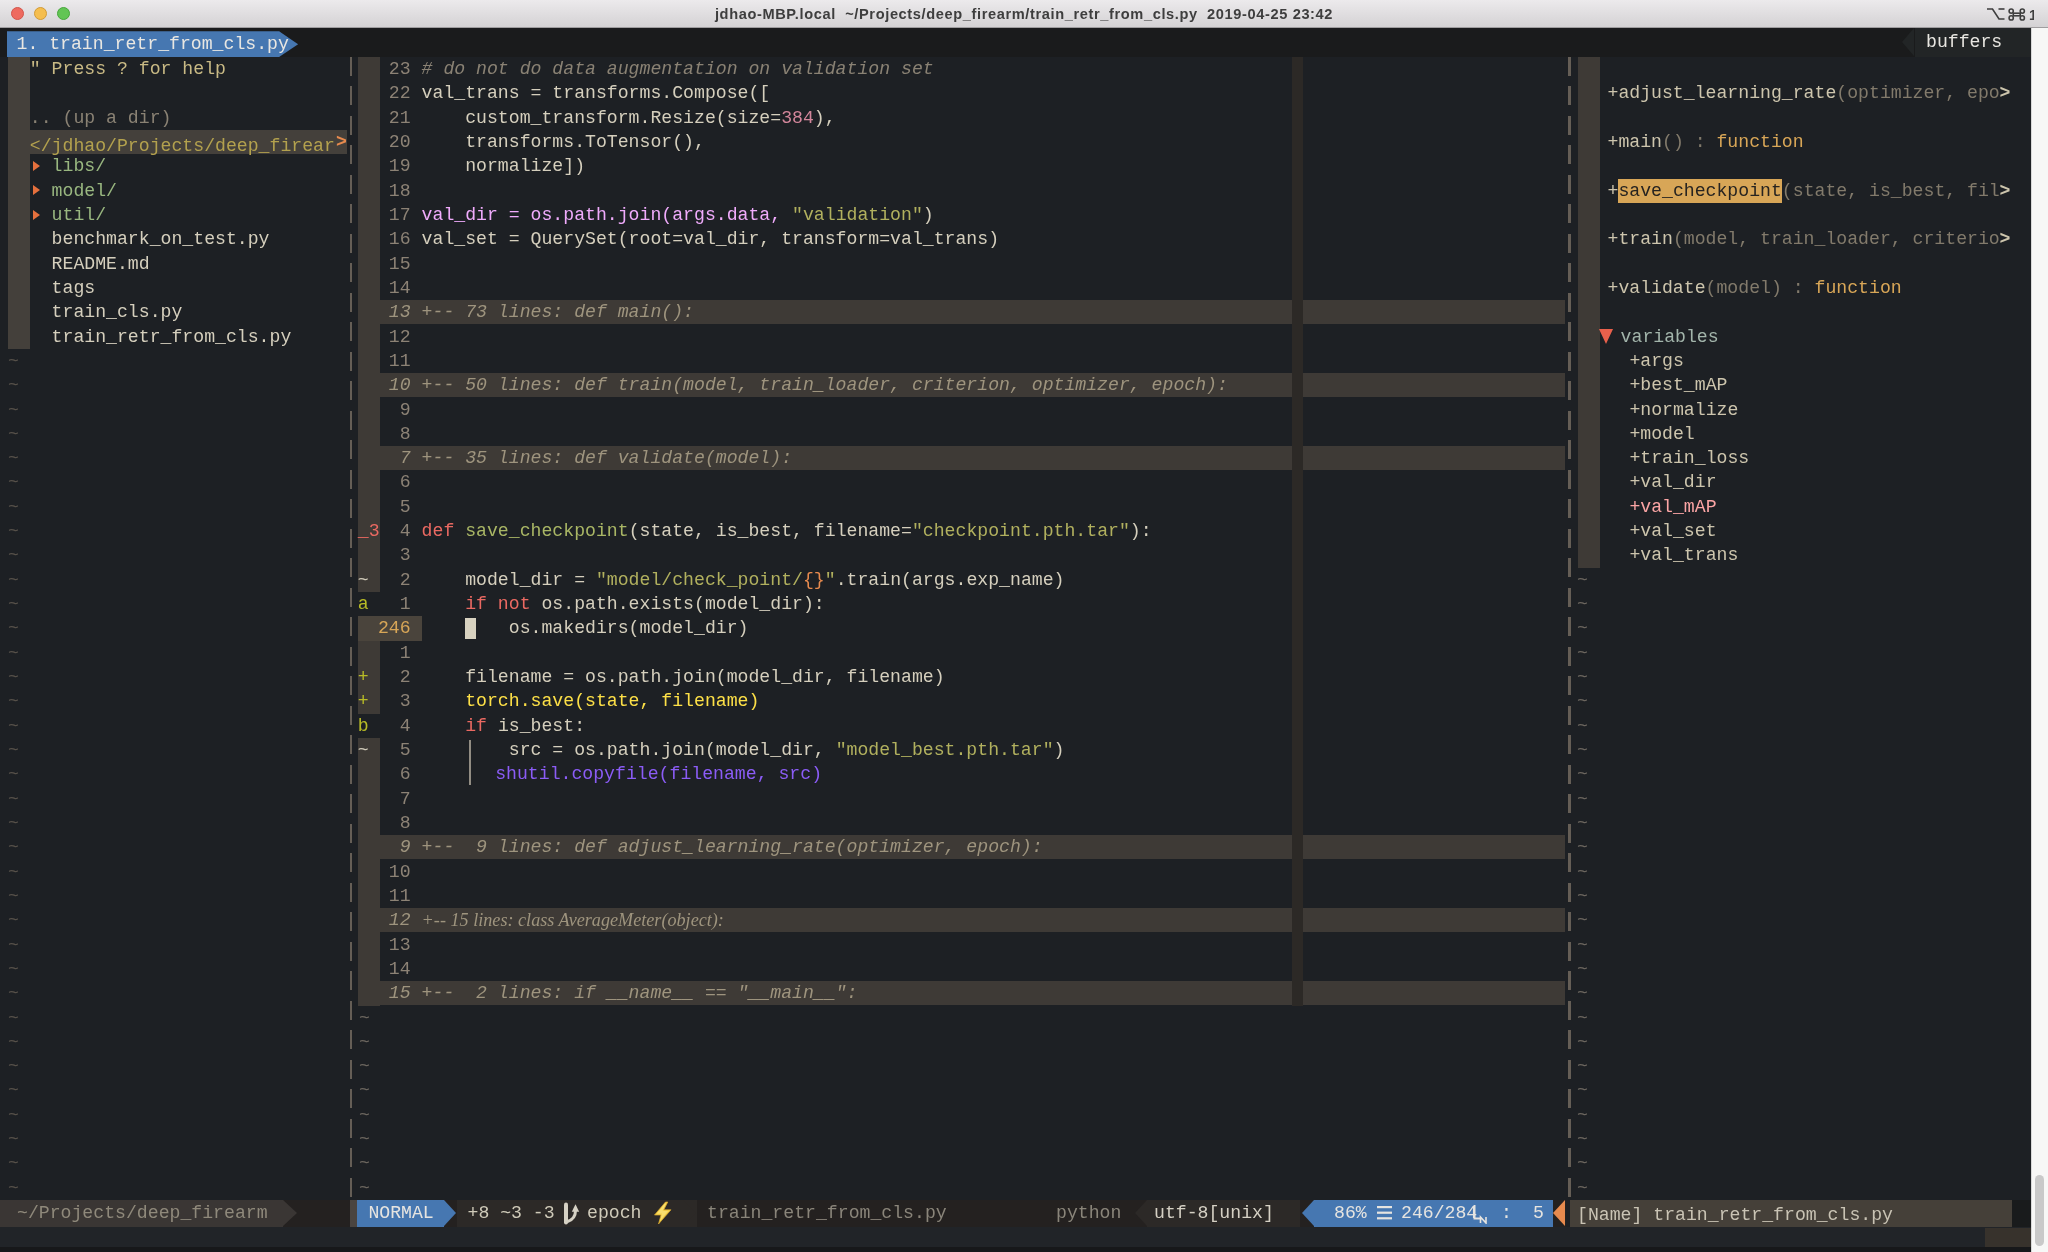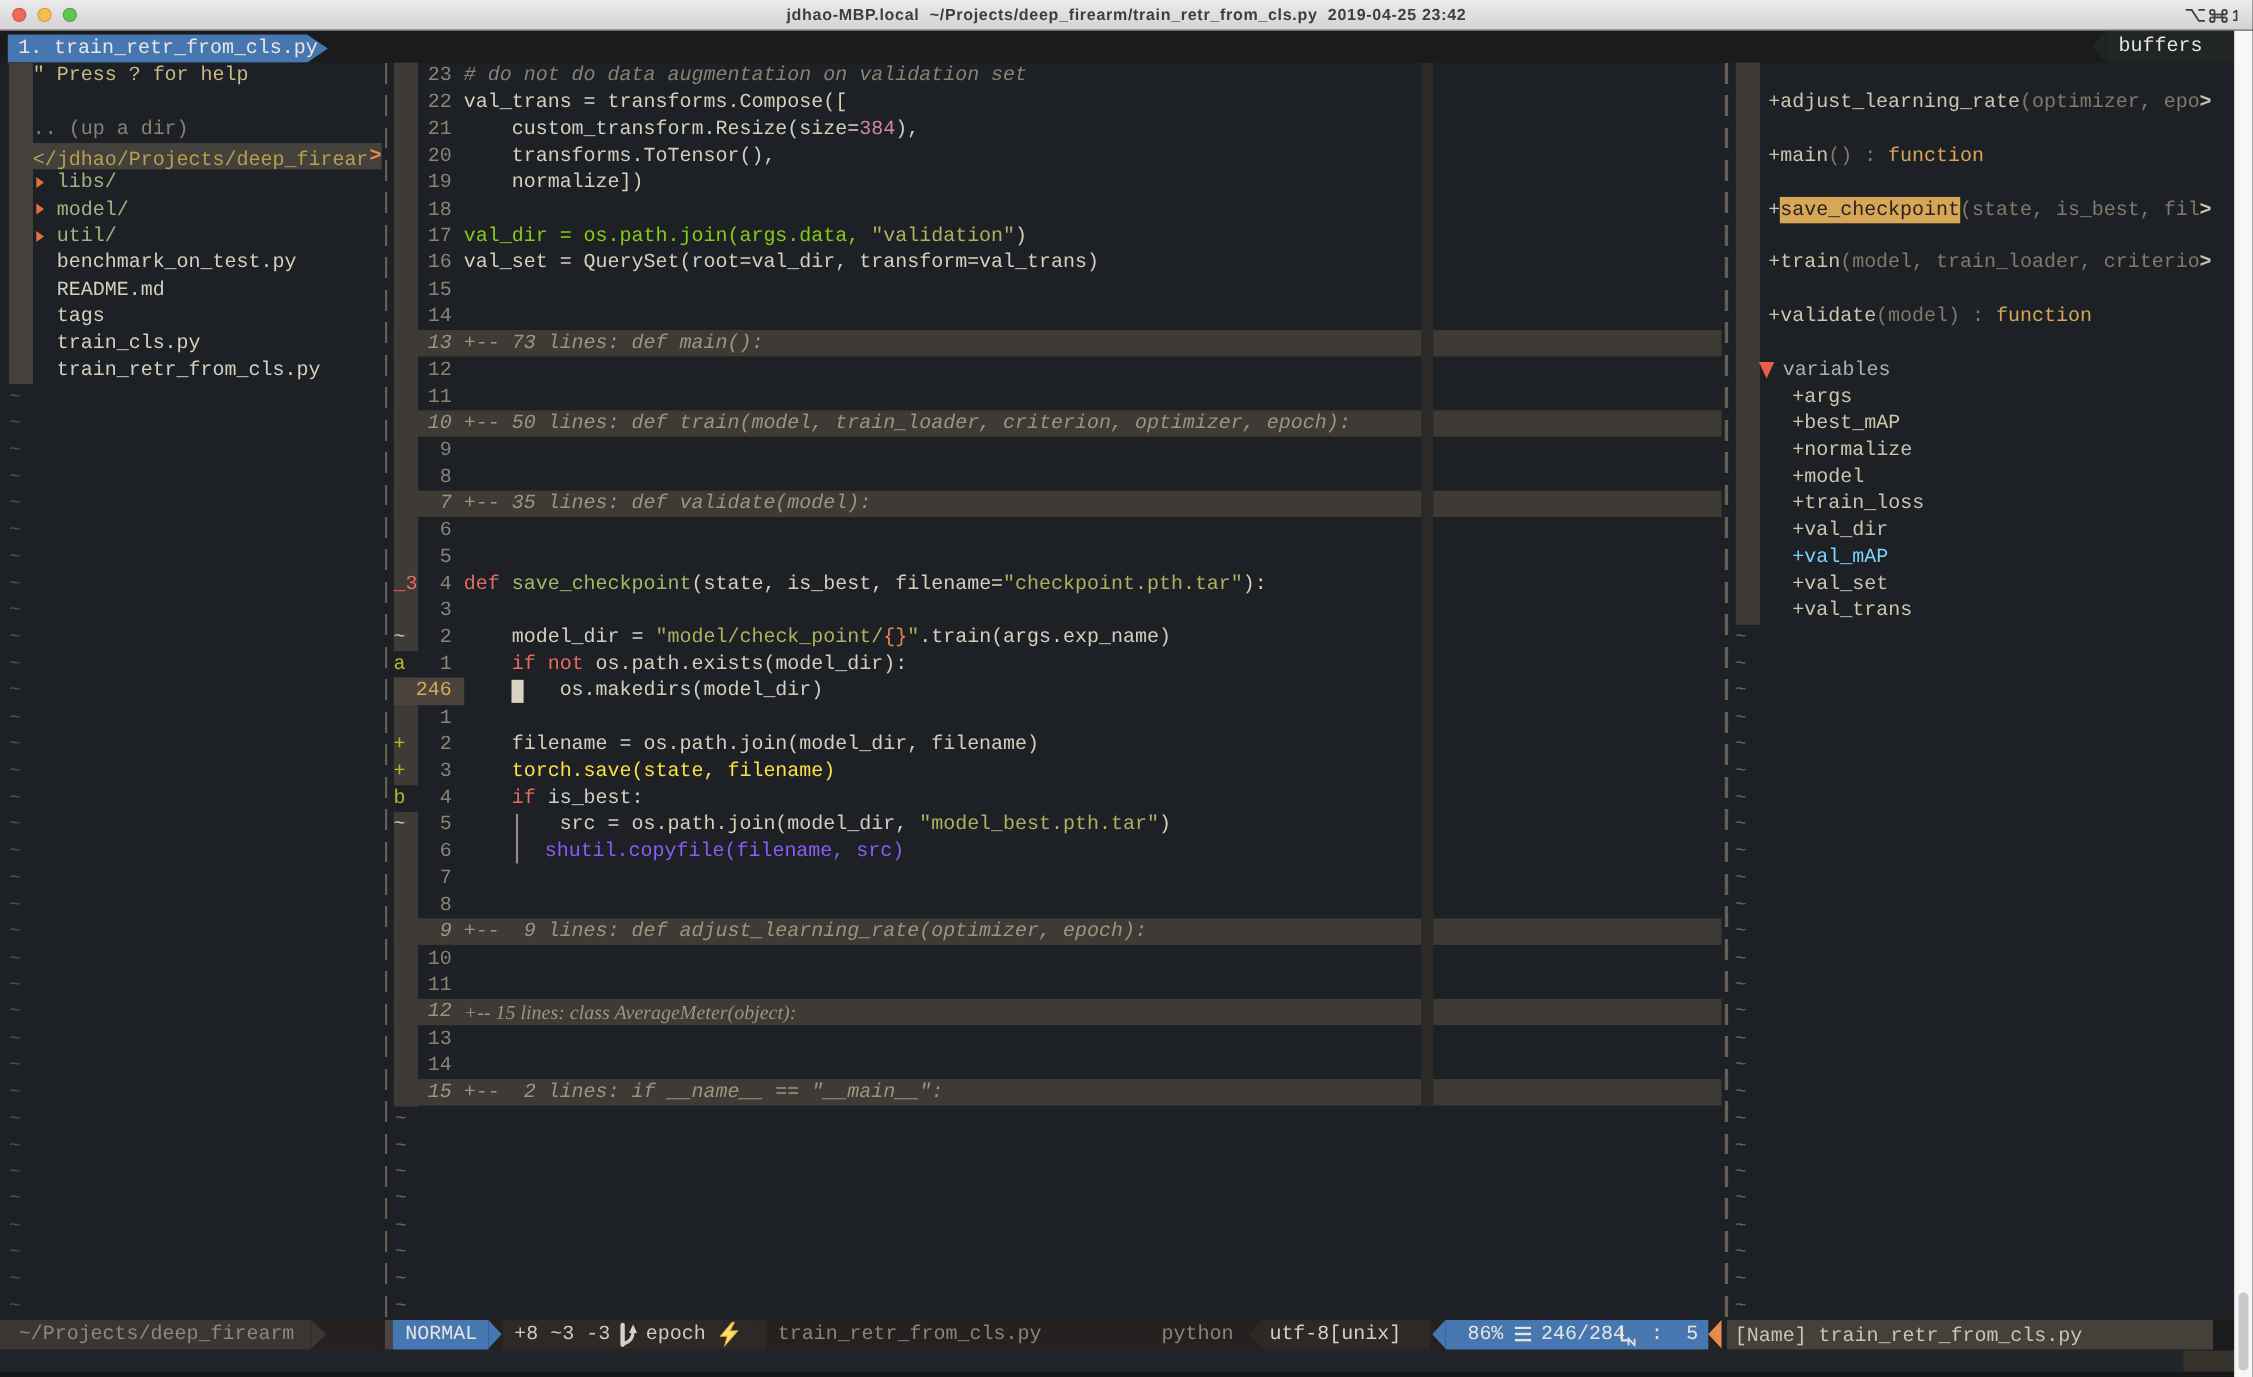"val_dir = os.path.join(args.data," span { color: #84cc16 -> #f0abfc }
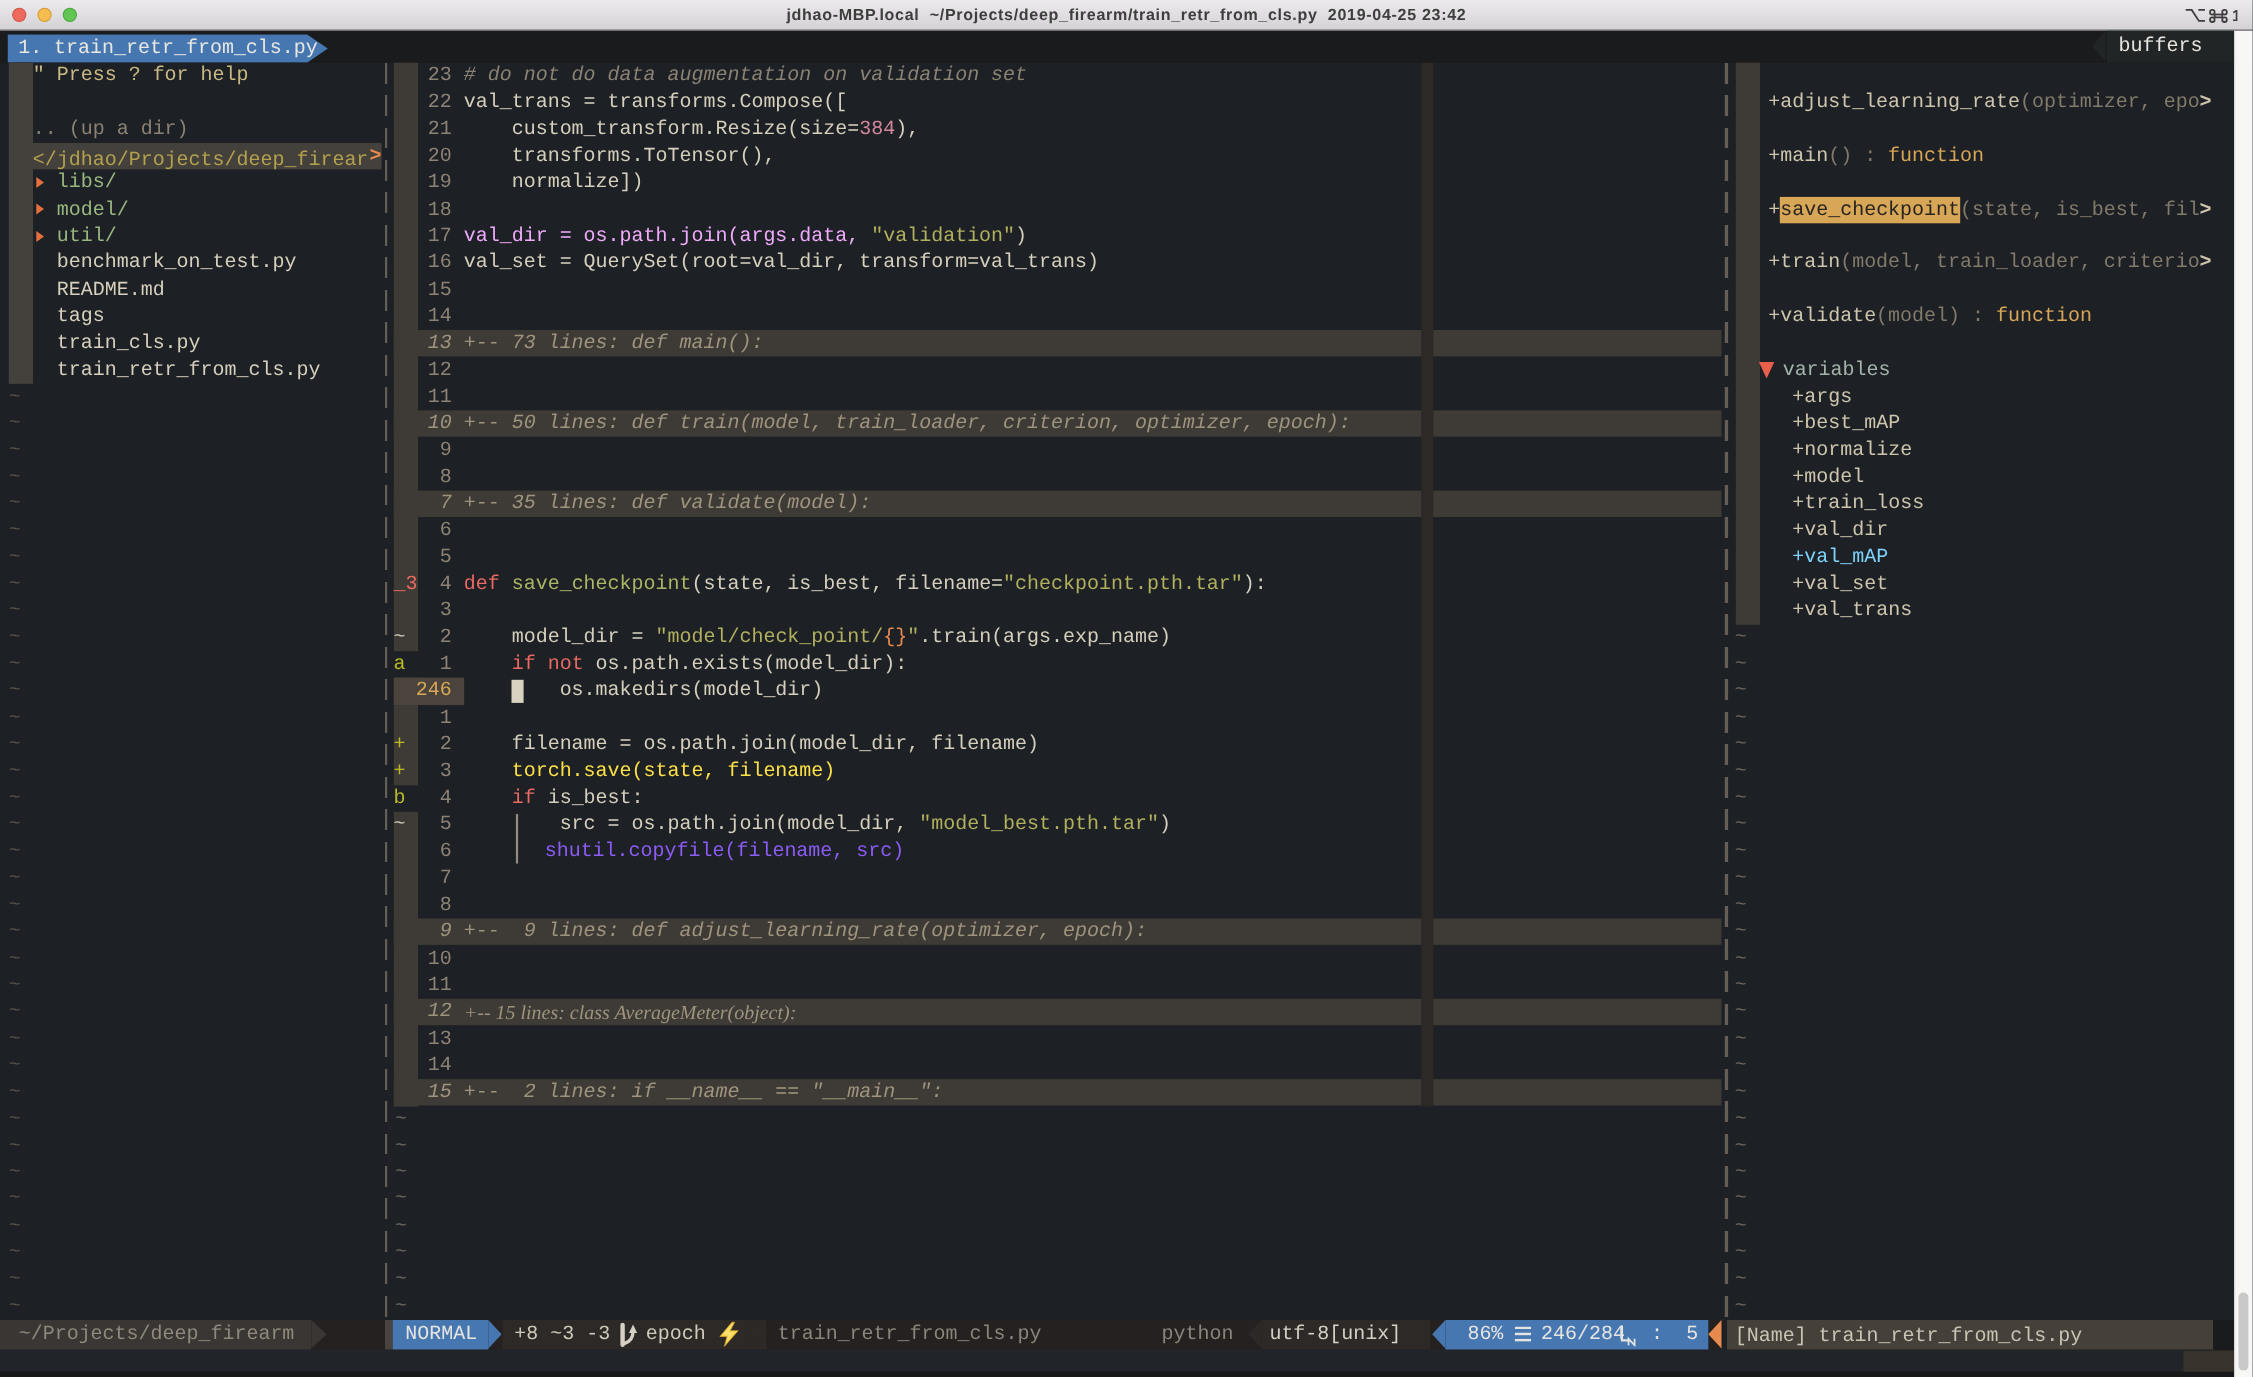"+val_mAP" div.r { color: #7dd3fc -> #fca5a5 }
